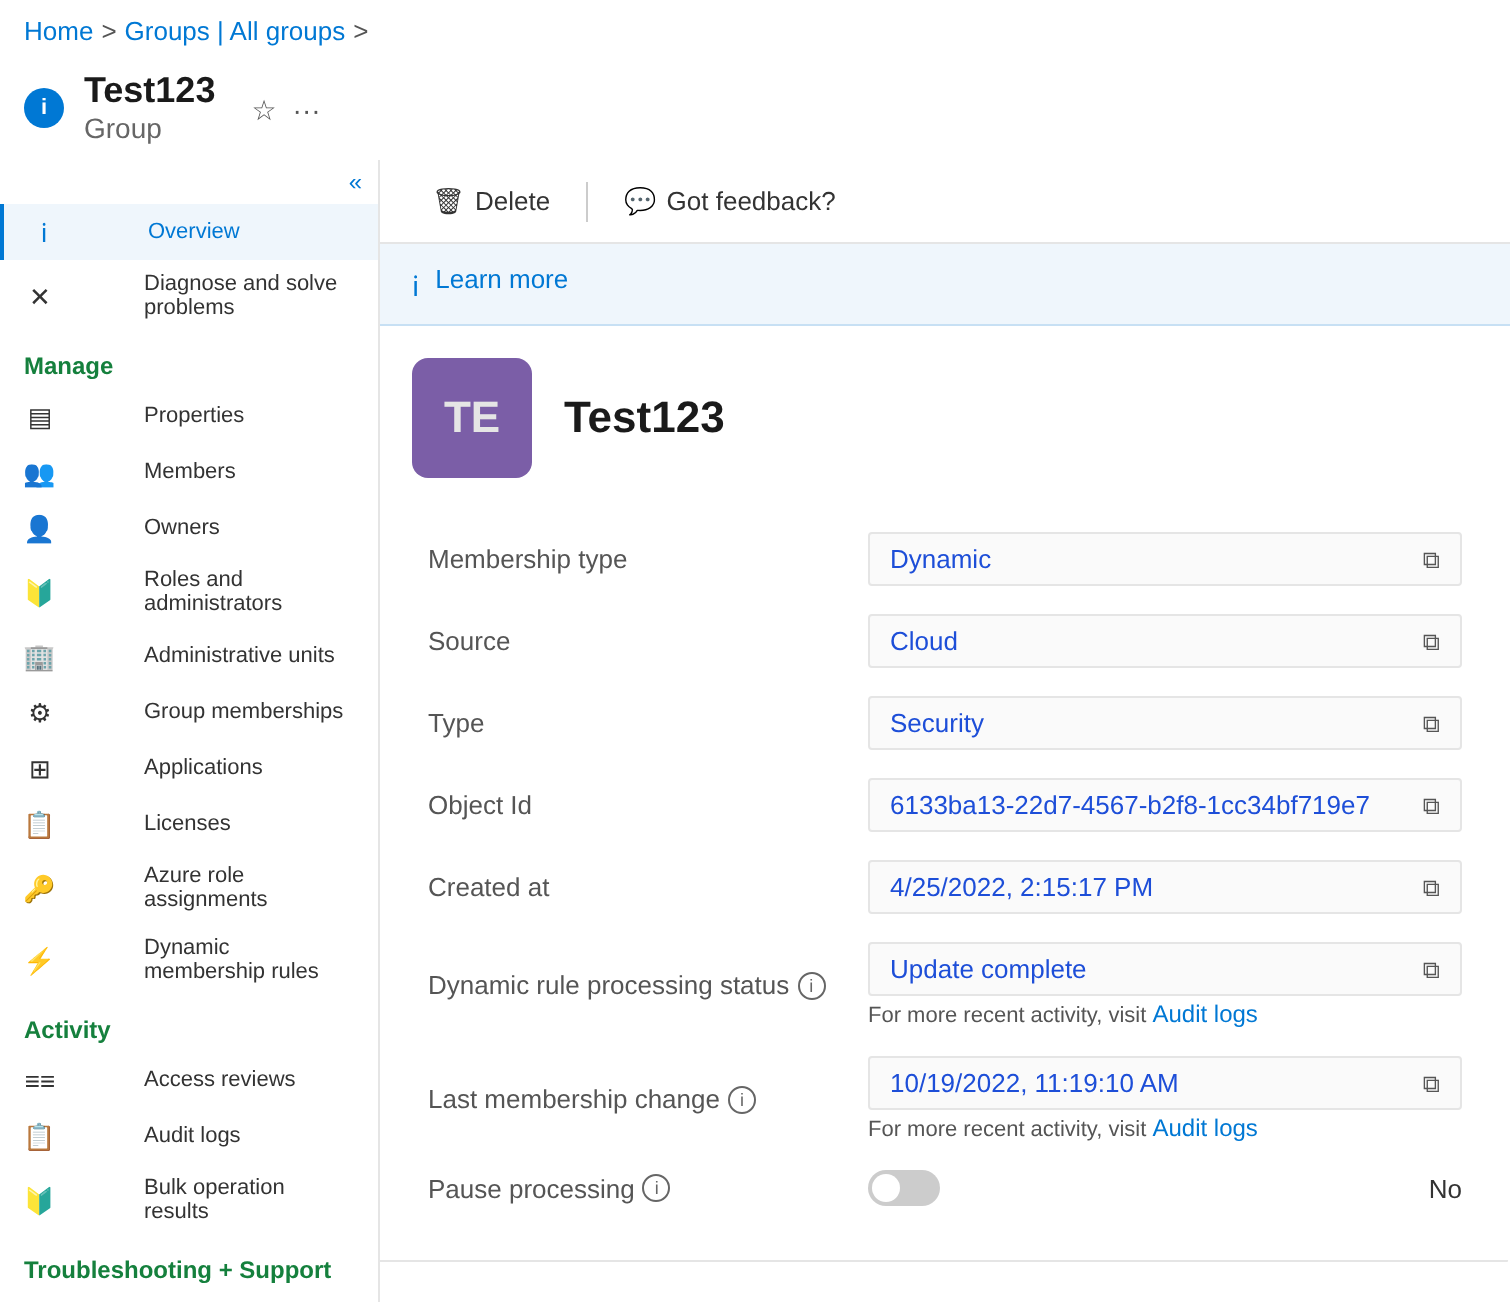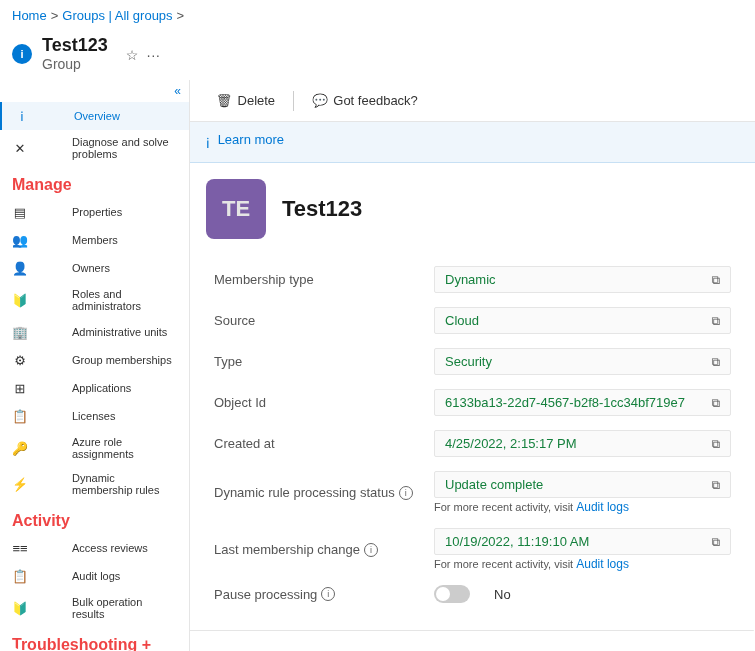"Manage" .nav-section-title { color: #ef4444 -> #15803d; font-size: 16px -> 12px }
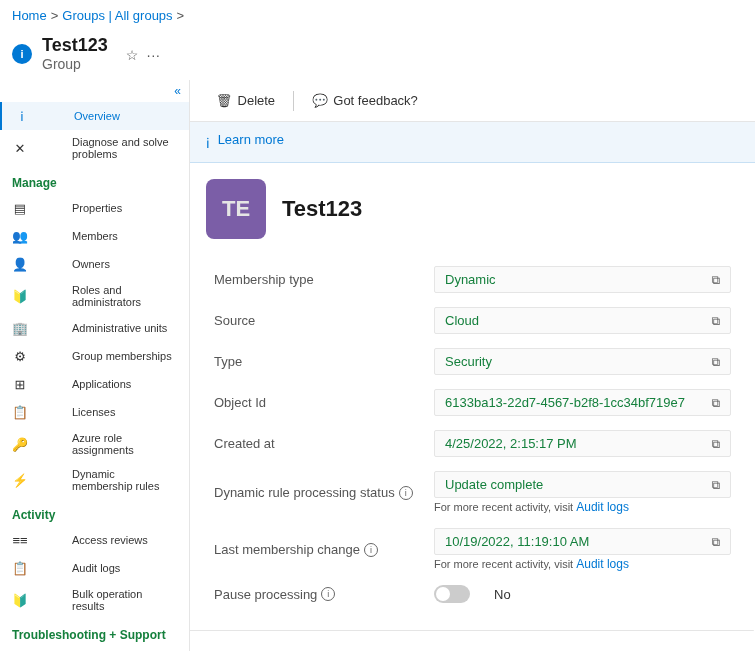"Dynamic" .field-value-text { color: #15803d -> #1d4ed8 }
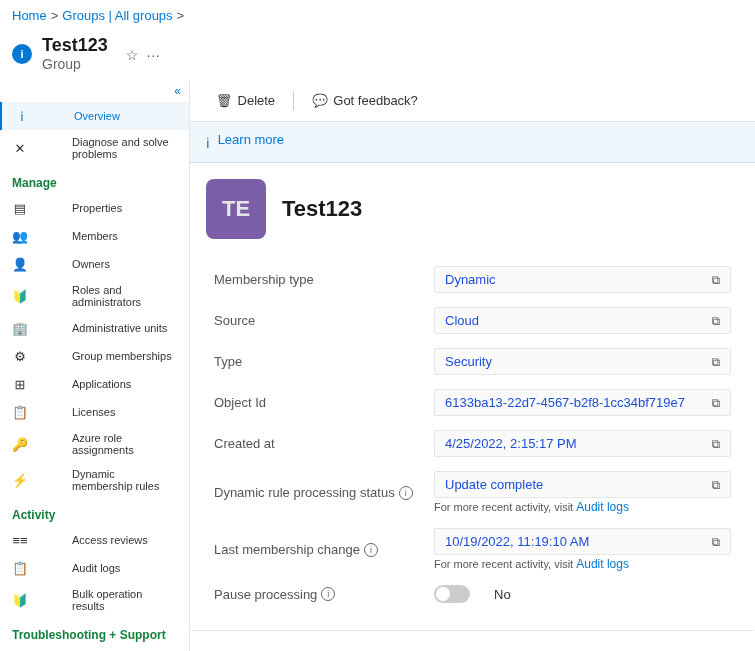"No" .toggle-container { justify-content: none -> space-between }
